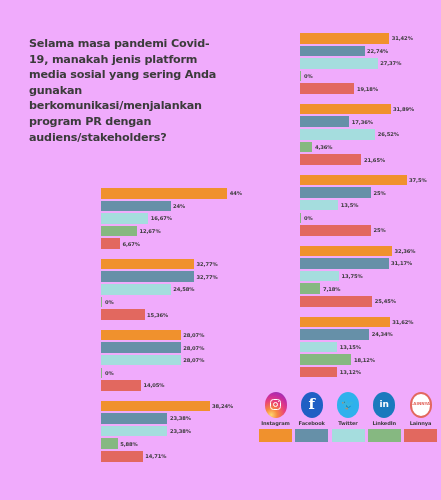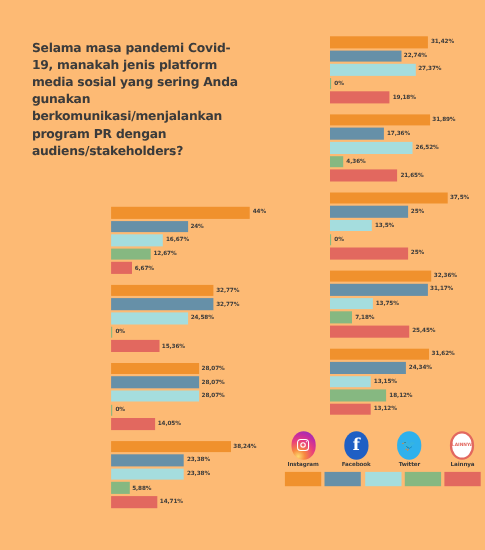"Selama masa pandemi Covid-19, manakah" .canvas { background: #fdba74 -> #f0abfc }
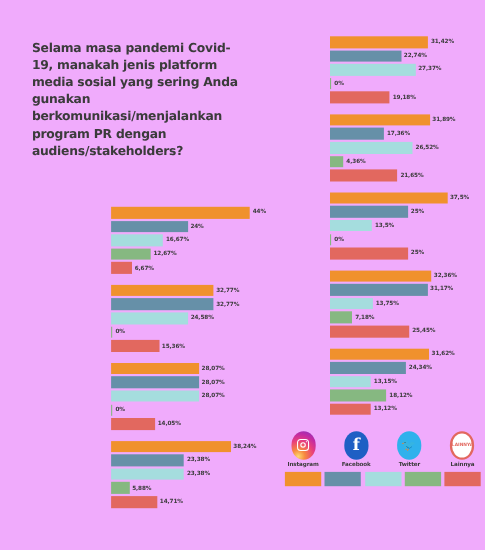"in" div.legend-item { html: none -> <div> <div> <span>in</span> </div> <div>LinkedIn</div> </div> }
